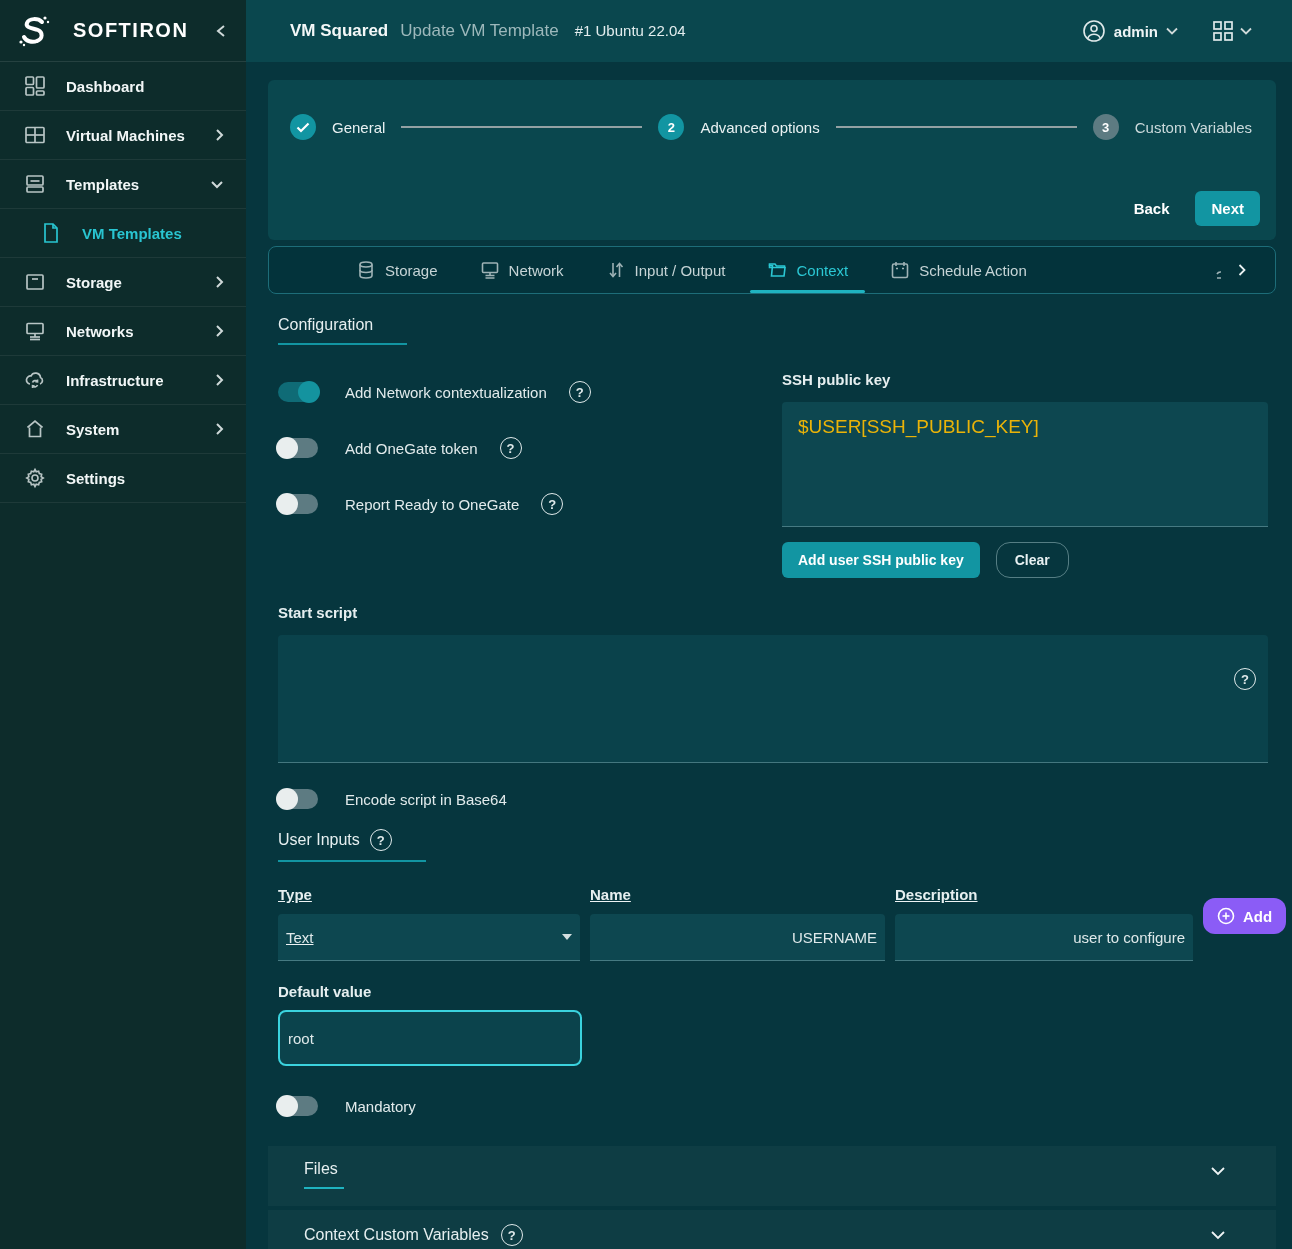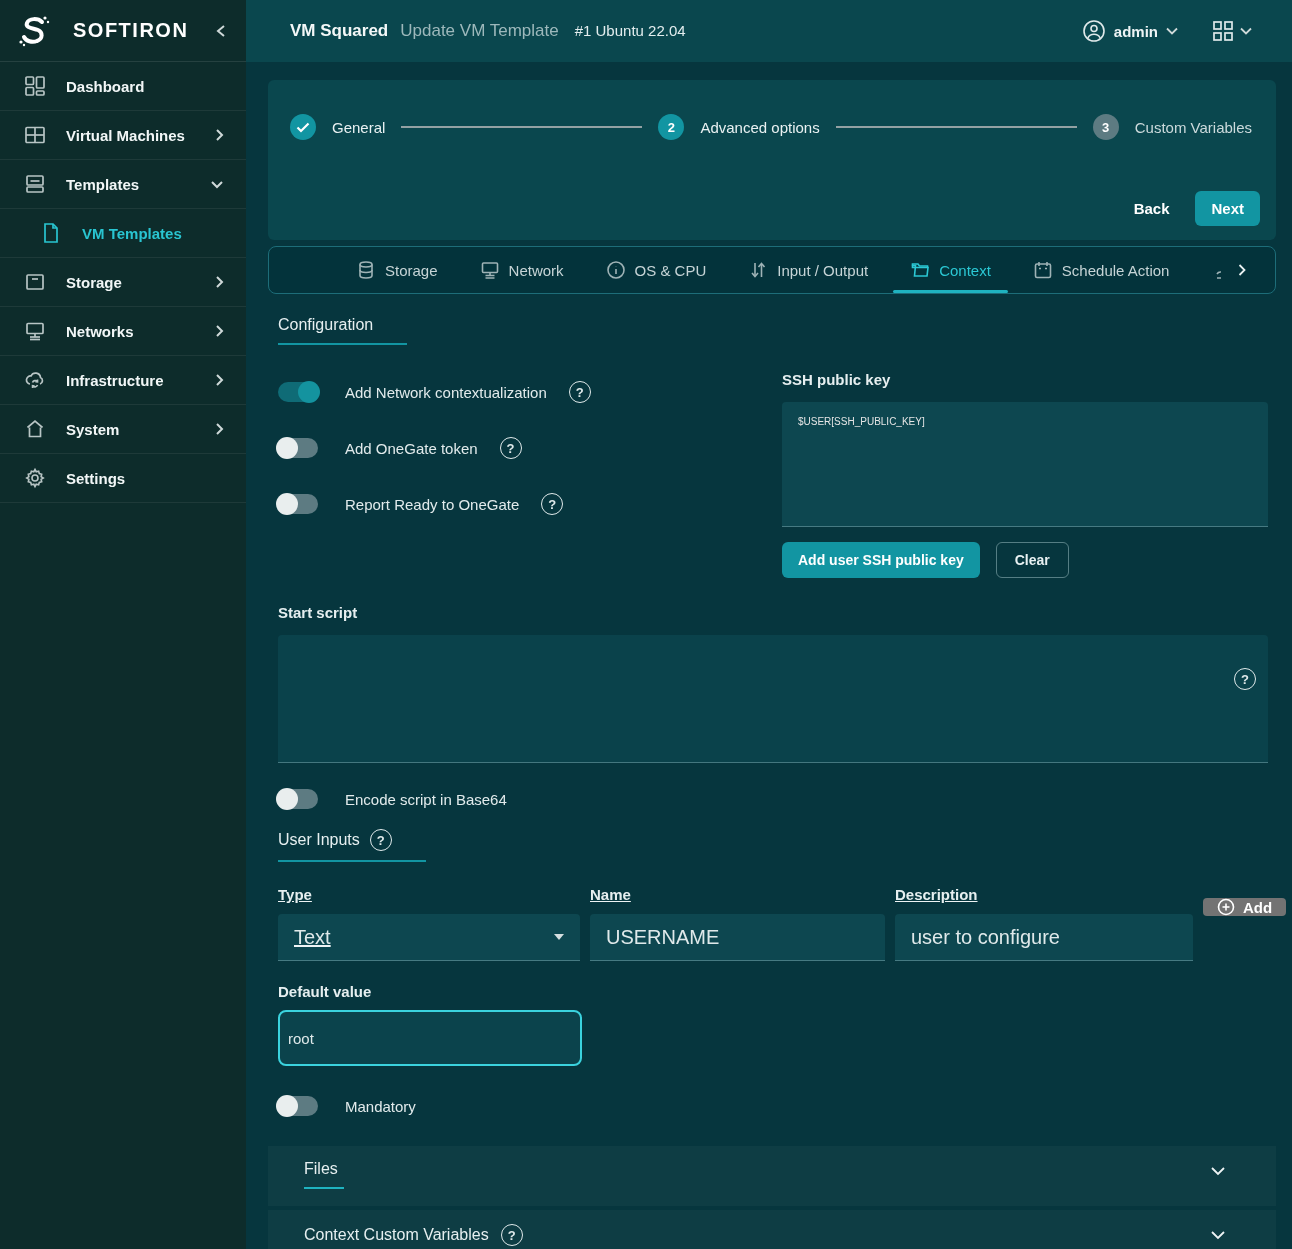"OS & CPU" div.tab { html: <div> <span> <svg> <circle></circle> <line></line> <line></line> </svg> </span> <span>OS &amp; CPU</span> </div> -> none }
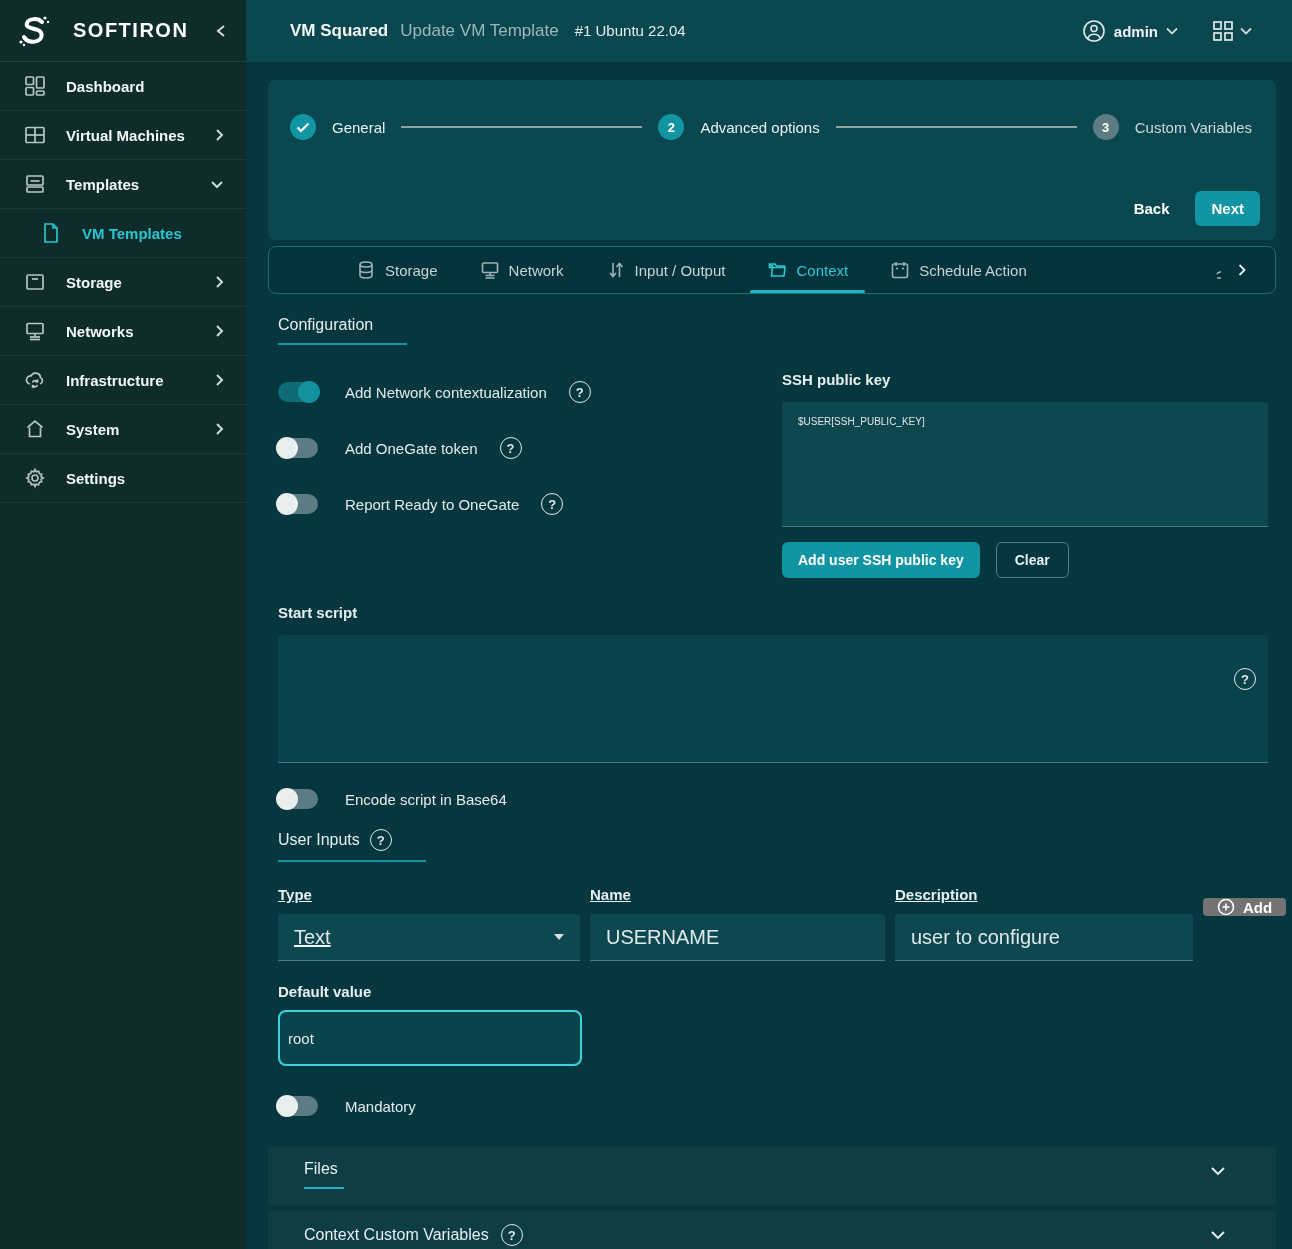"$USER[SSH_PUBLIC_KEY]" .ssh-box textarea, .script-box textarea { color: #e5e5e5 -> #eab308; font-size: 10px -> 19px }
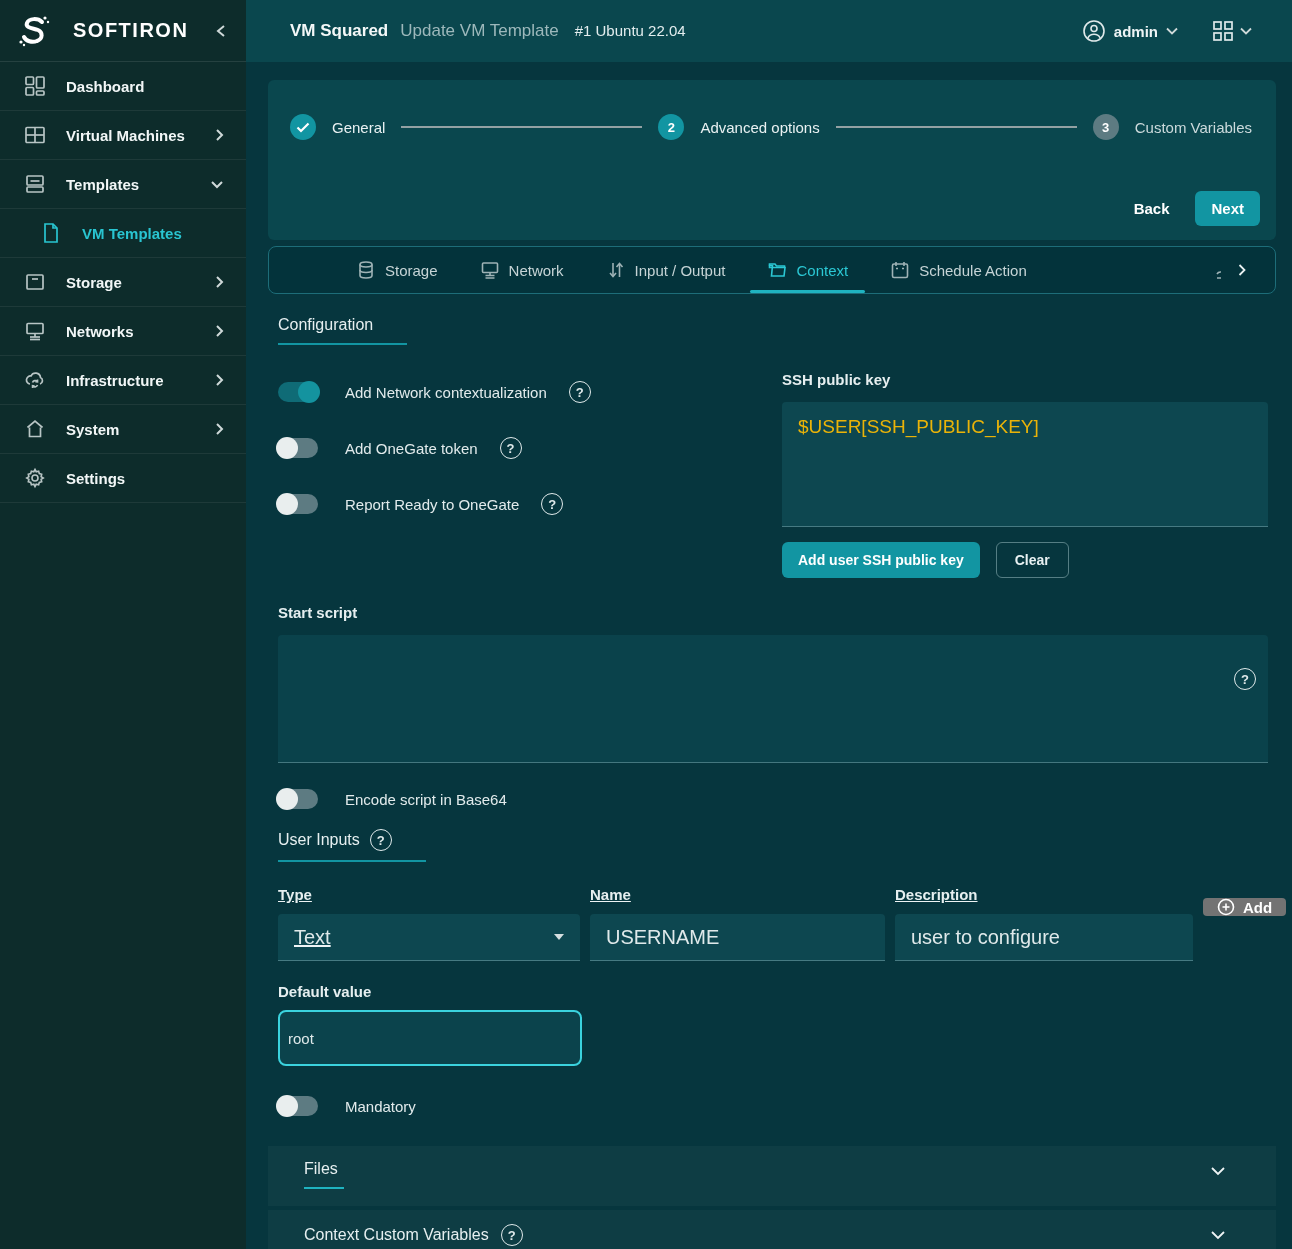"Clear" .btn-outline { border-radius: 6px -> 14px }
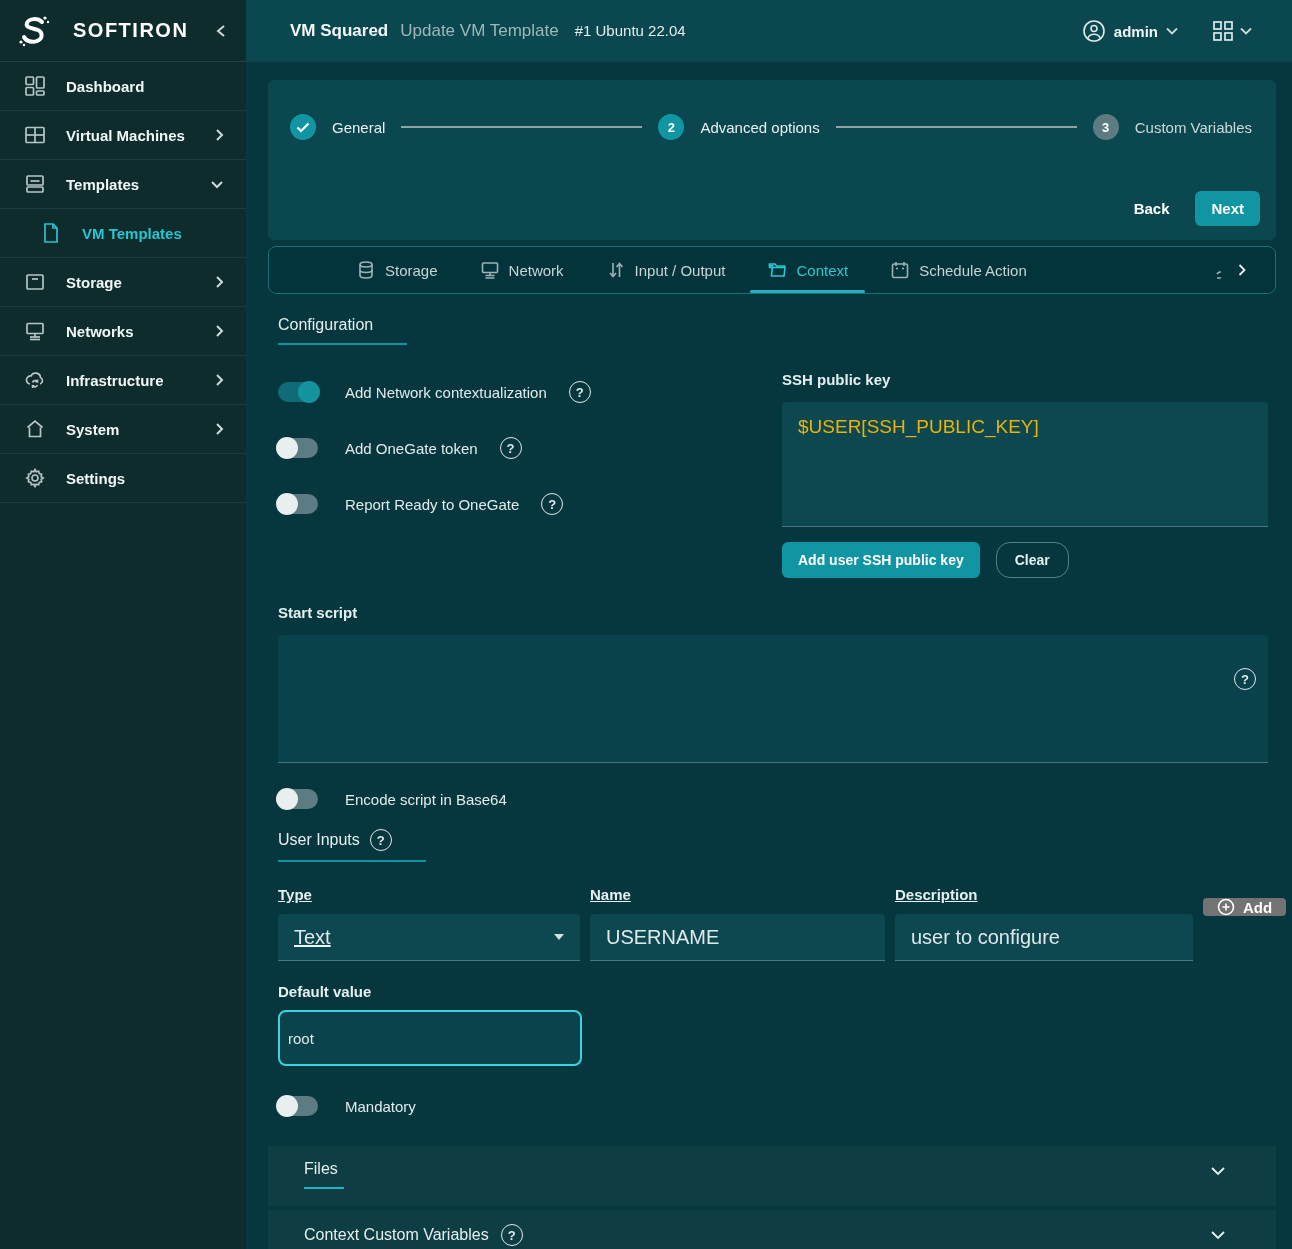"Add" .add-btn { background: #737373 -> #8b5cf6; border-radius: 4px -> 12px; padding: 0 14px -> 9px 14px }
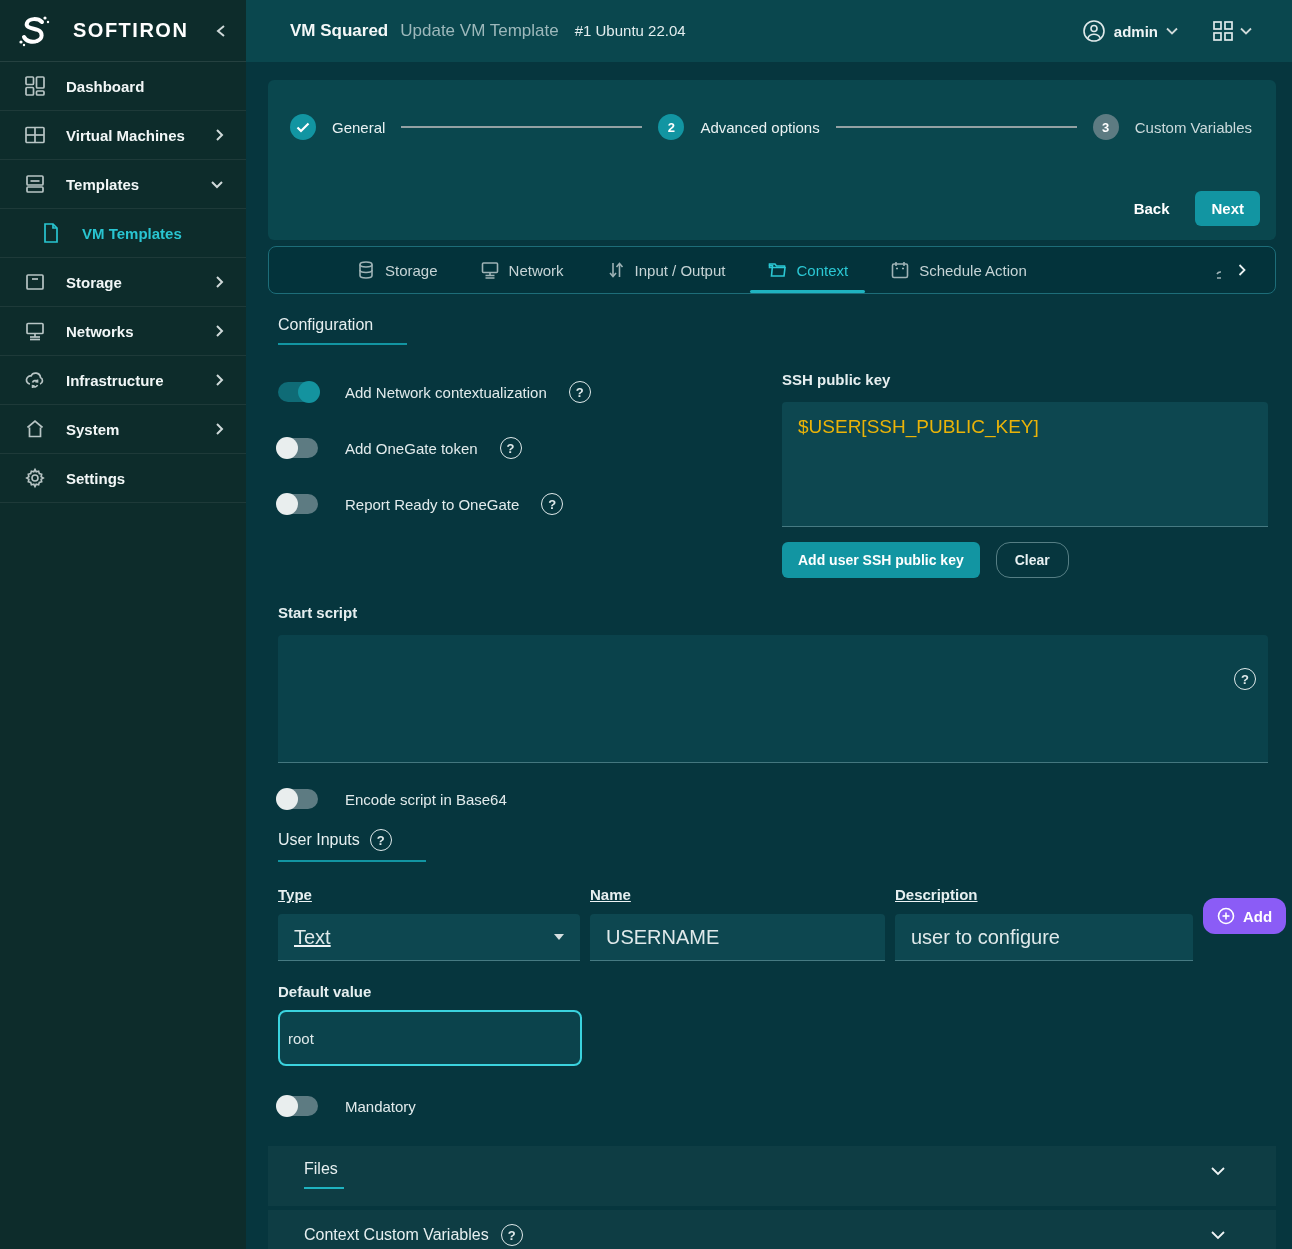"Text" .ui-col input, .select-box { font-size: 20px -> 15px; padding: 0 16px -> 0 8px; text-align: none -> right }
